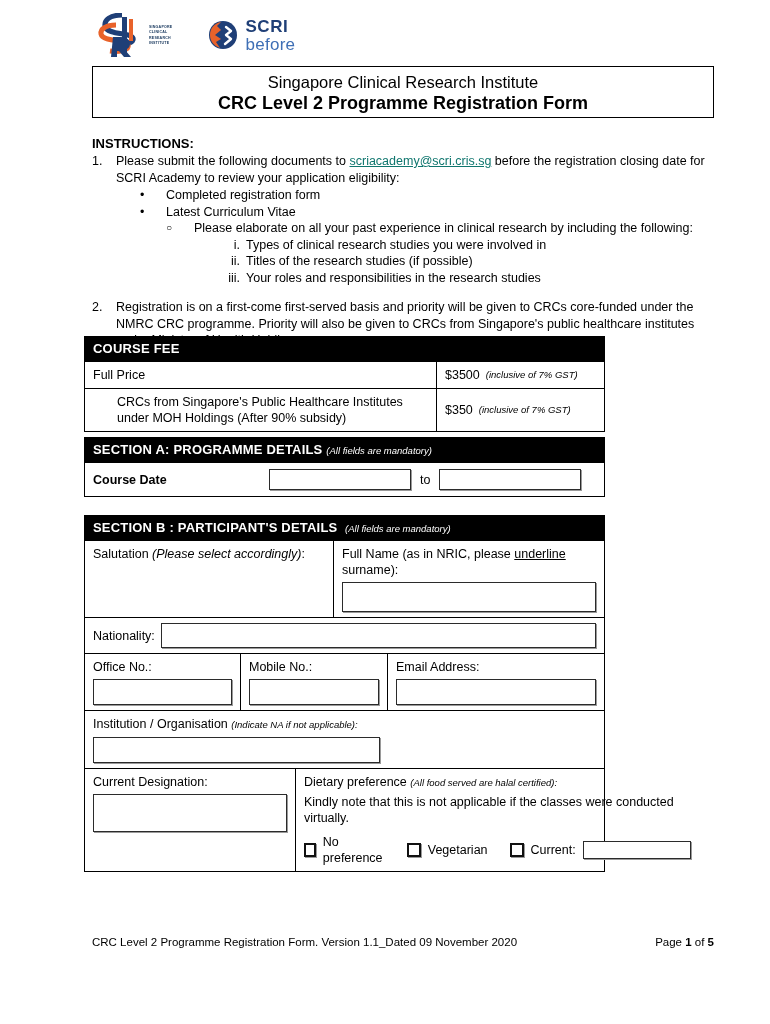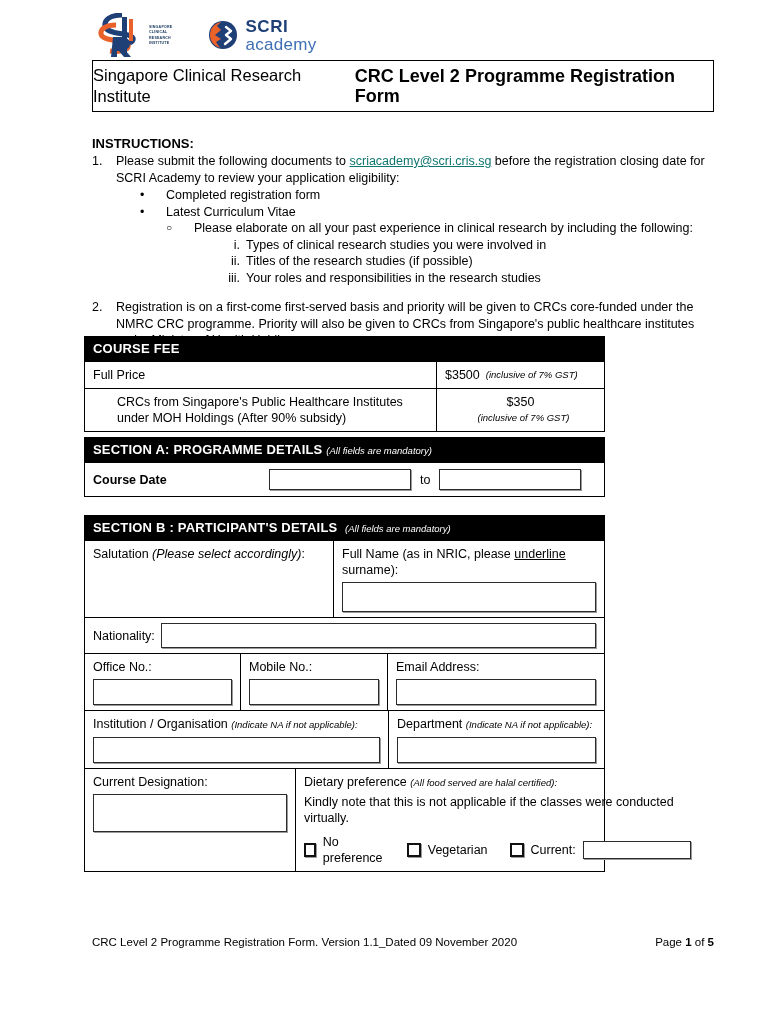"academy" span.t2 { text: academy -> before }
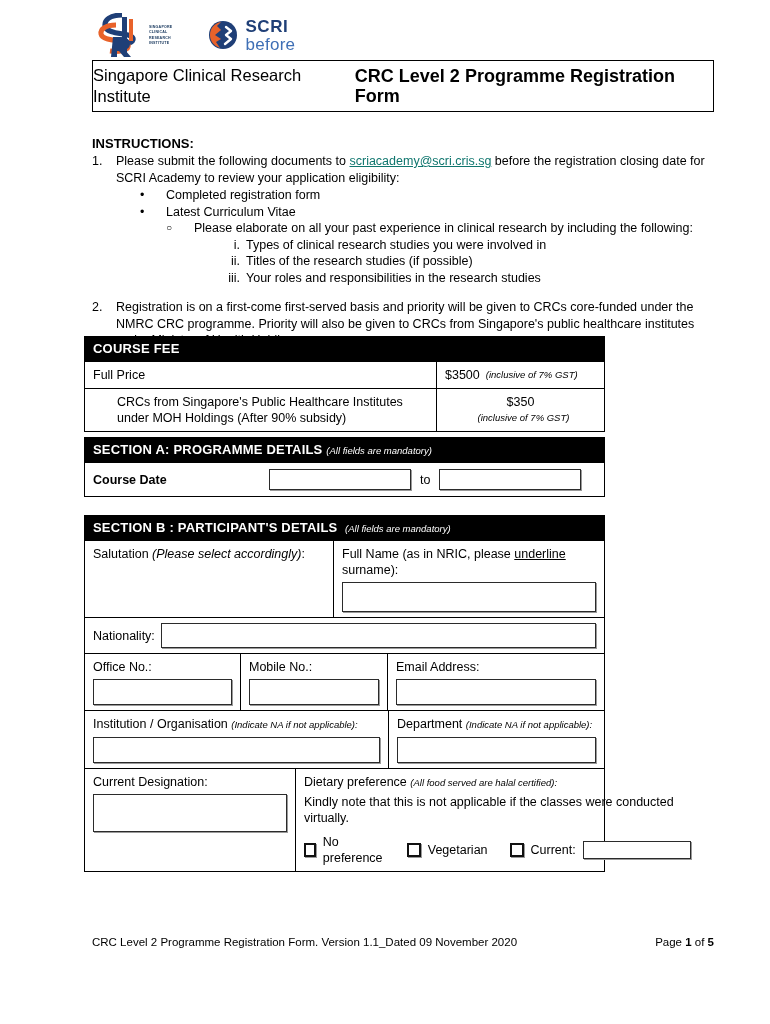"Singapore Clinical Research Institute" .title-box { flex-direction: row -> column; top: 60px -> 66px }
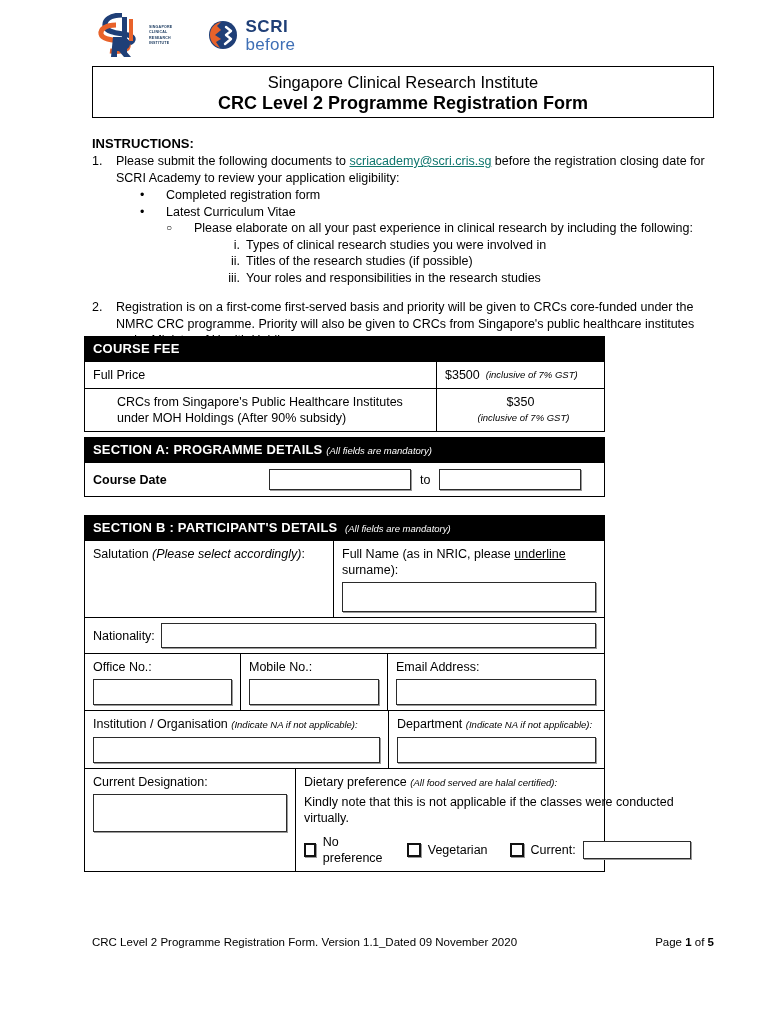"$350" #course-fee .row2 .c-right { flex-direction: column -> none }
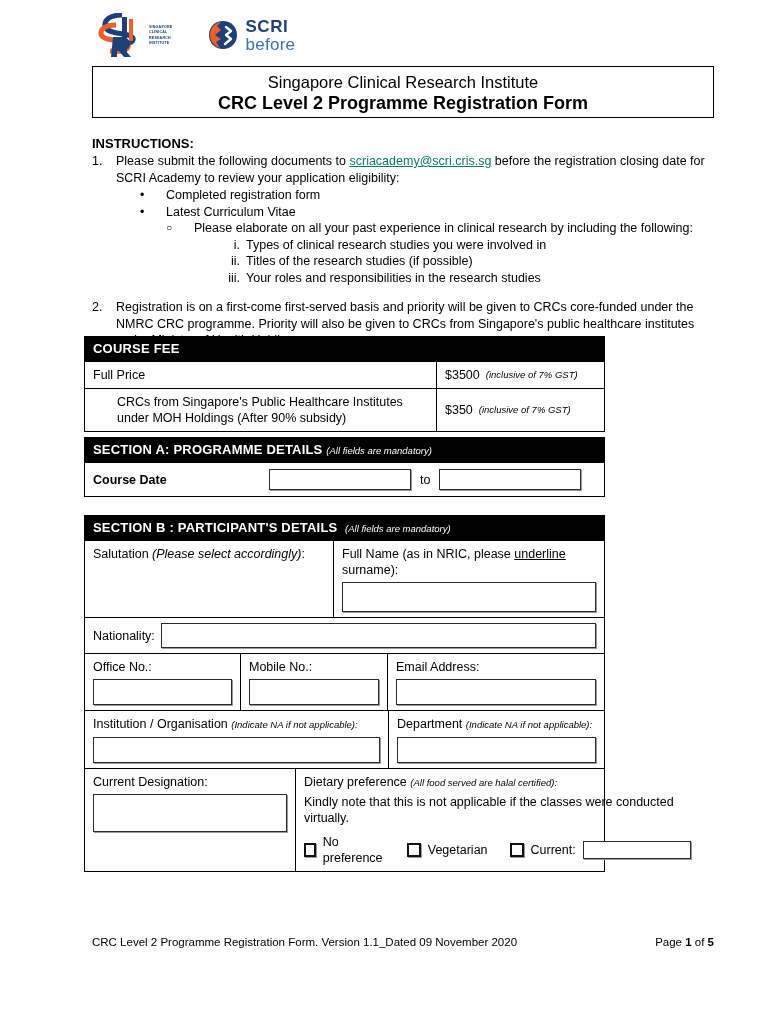"Department (Indicate NA if not" div.cell { html: <div> <div><span>Department</span> <span>(Indicate NA if not applicable):</span></div> <div></div> </div> -> none }
